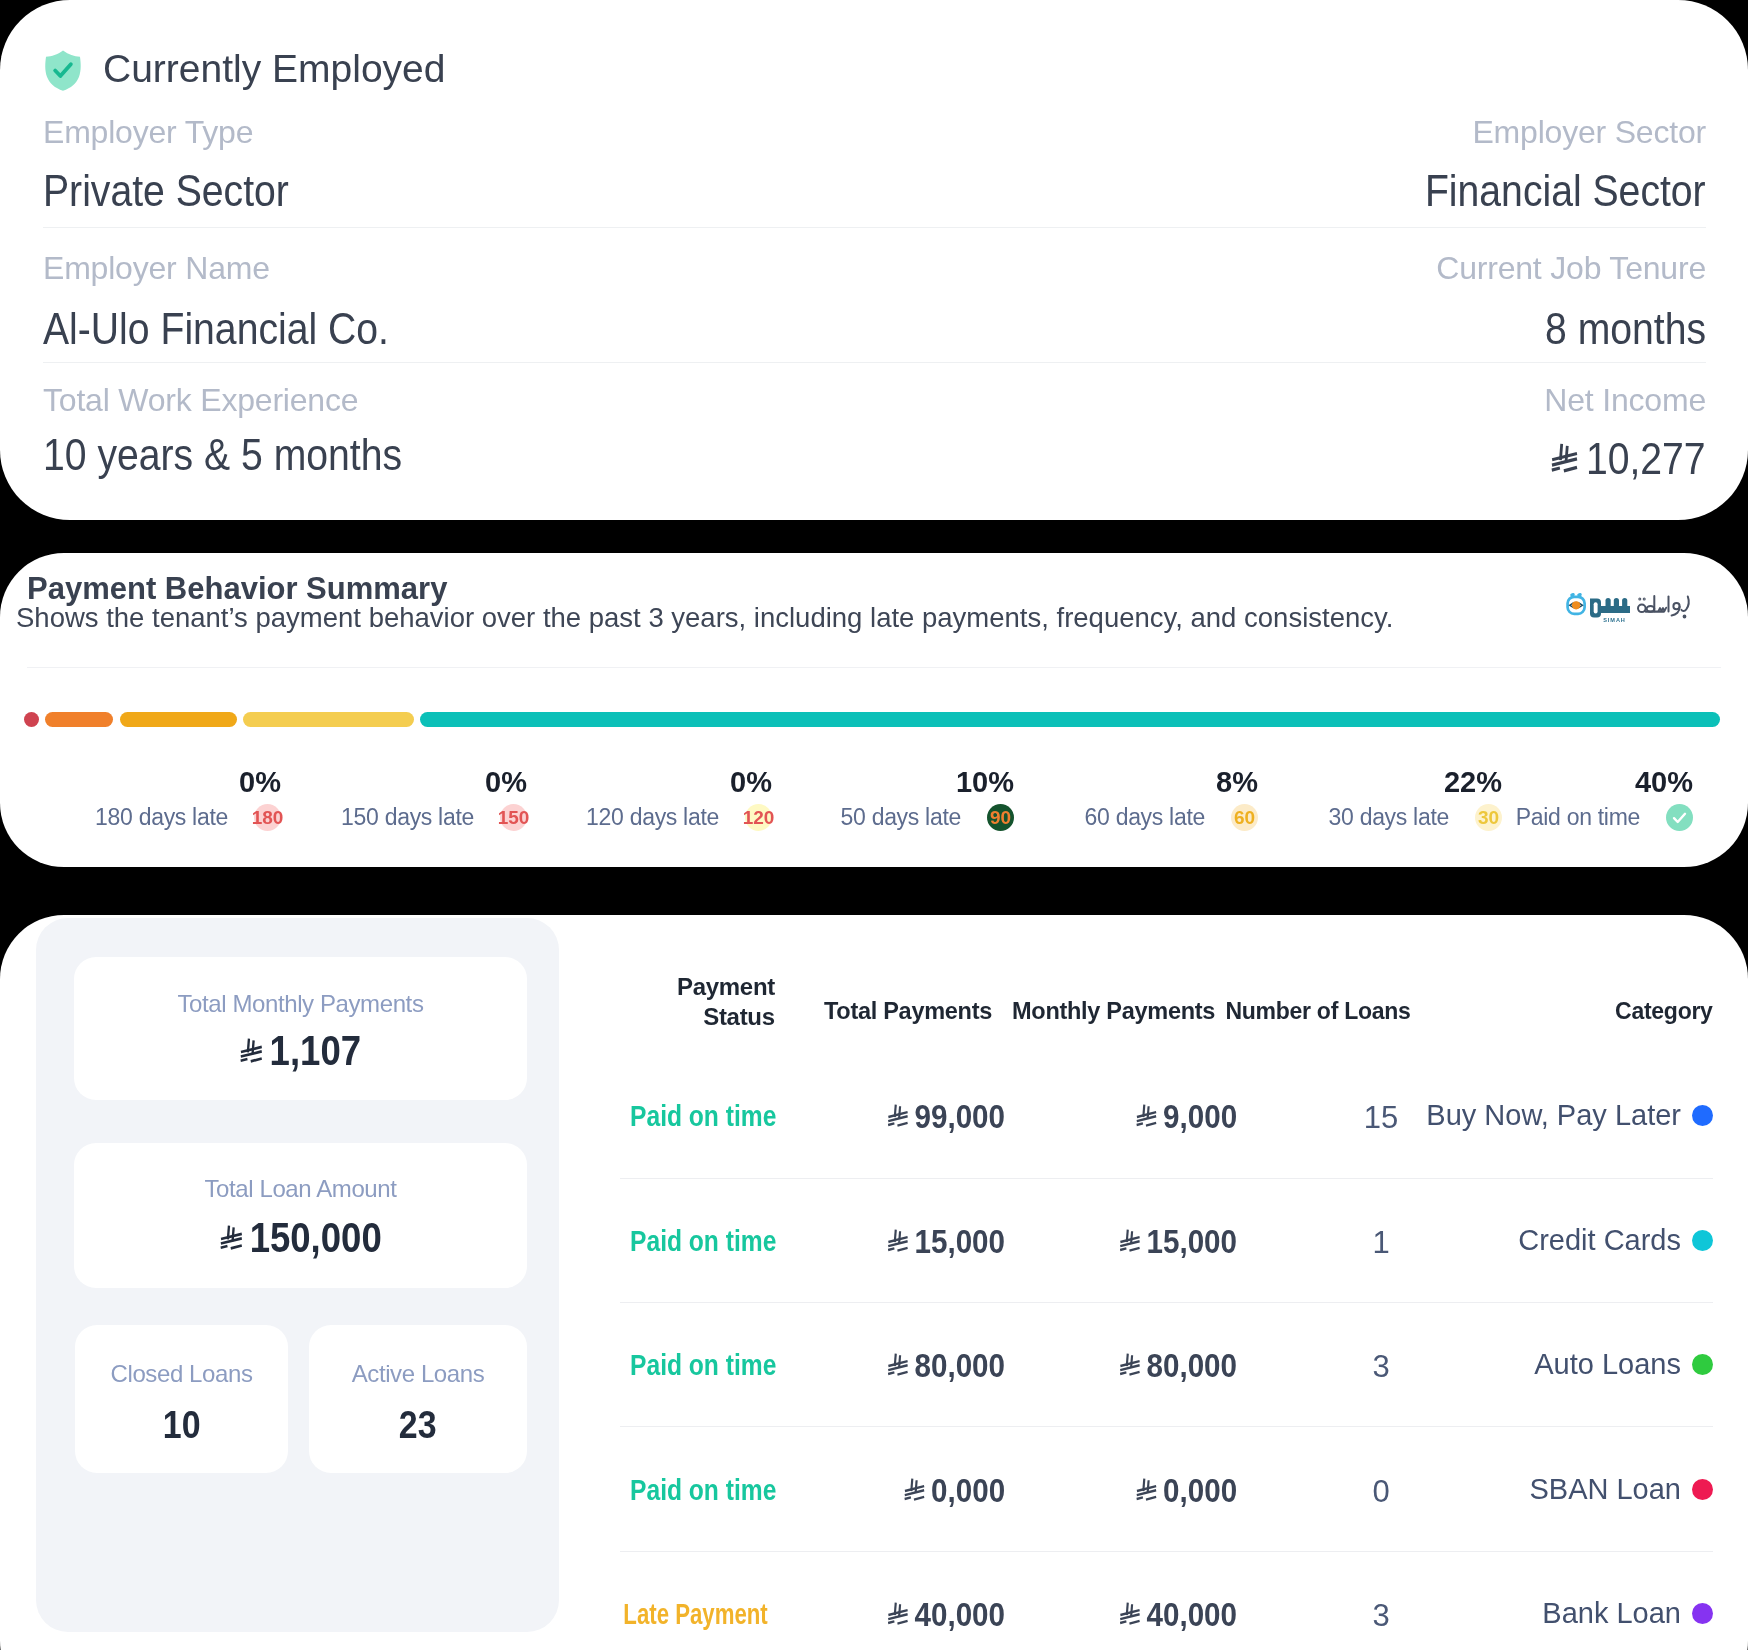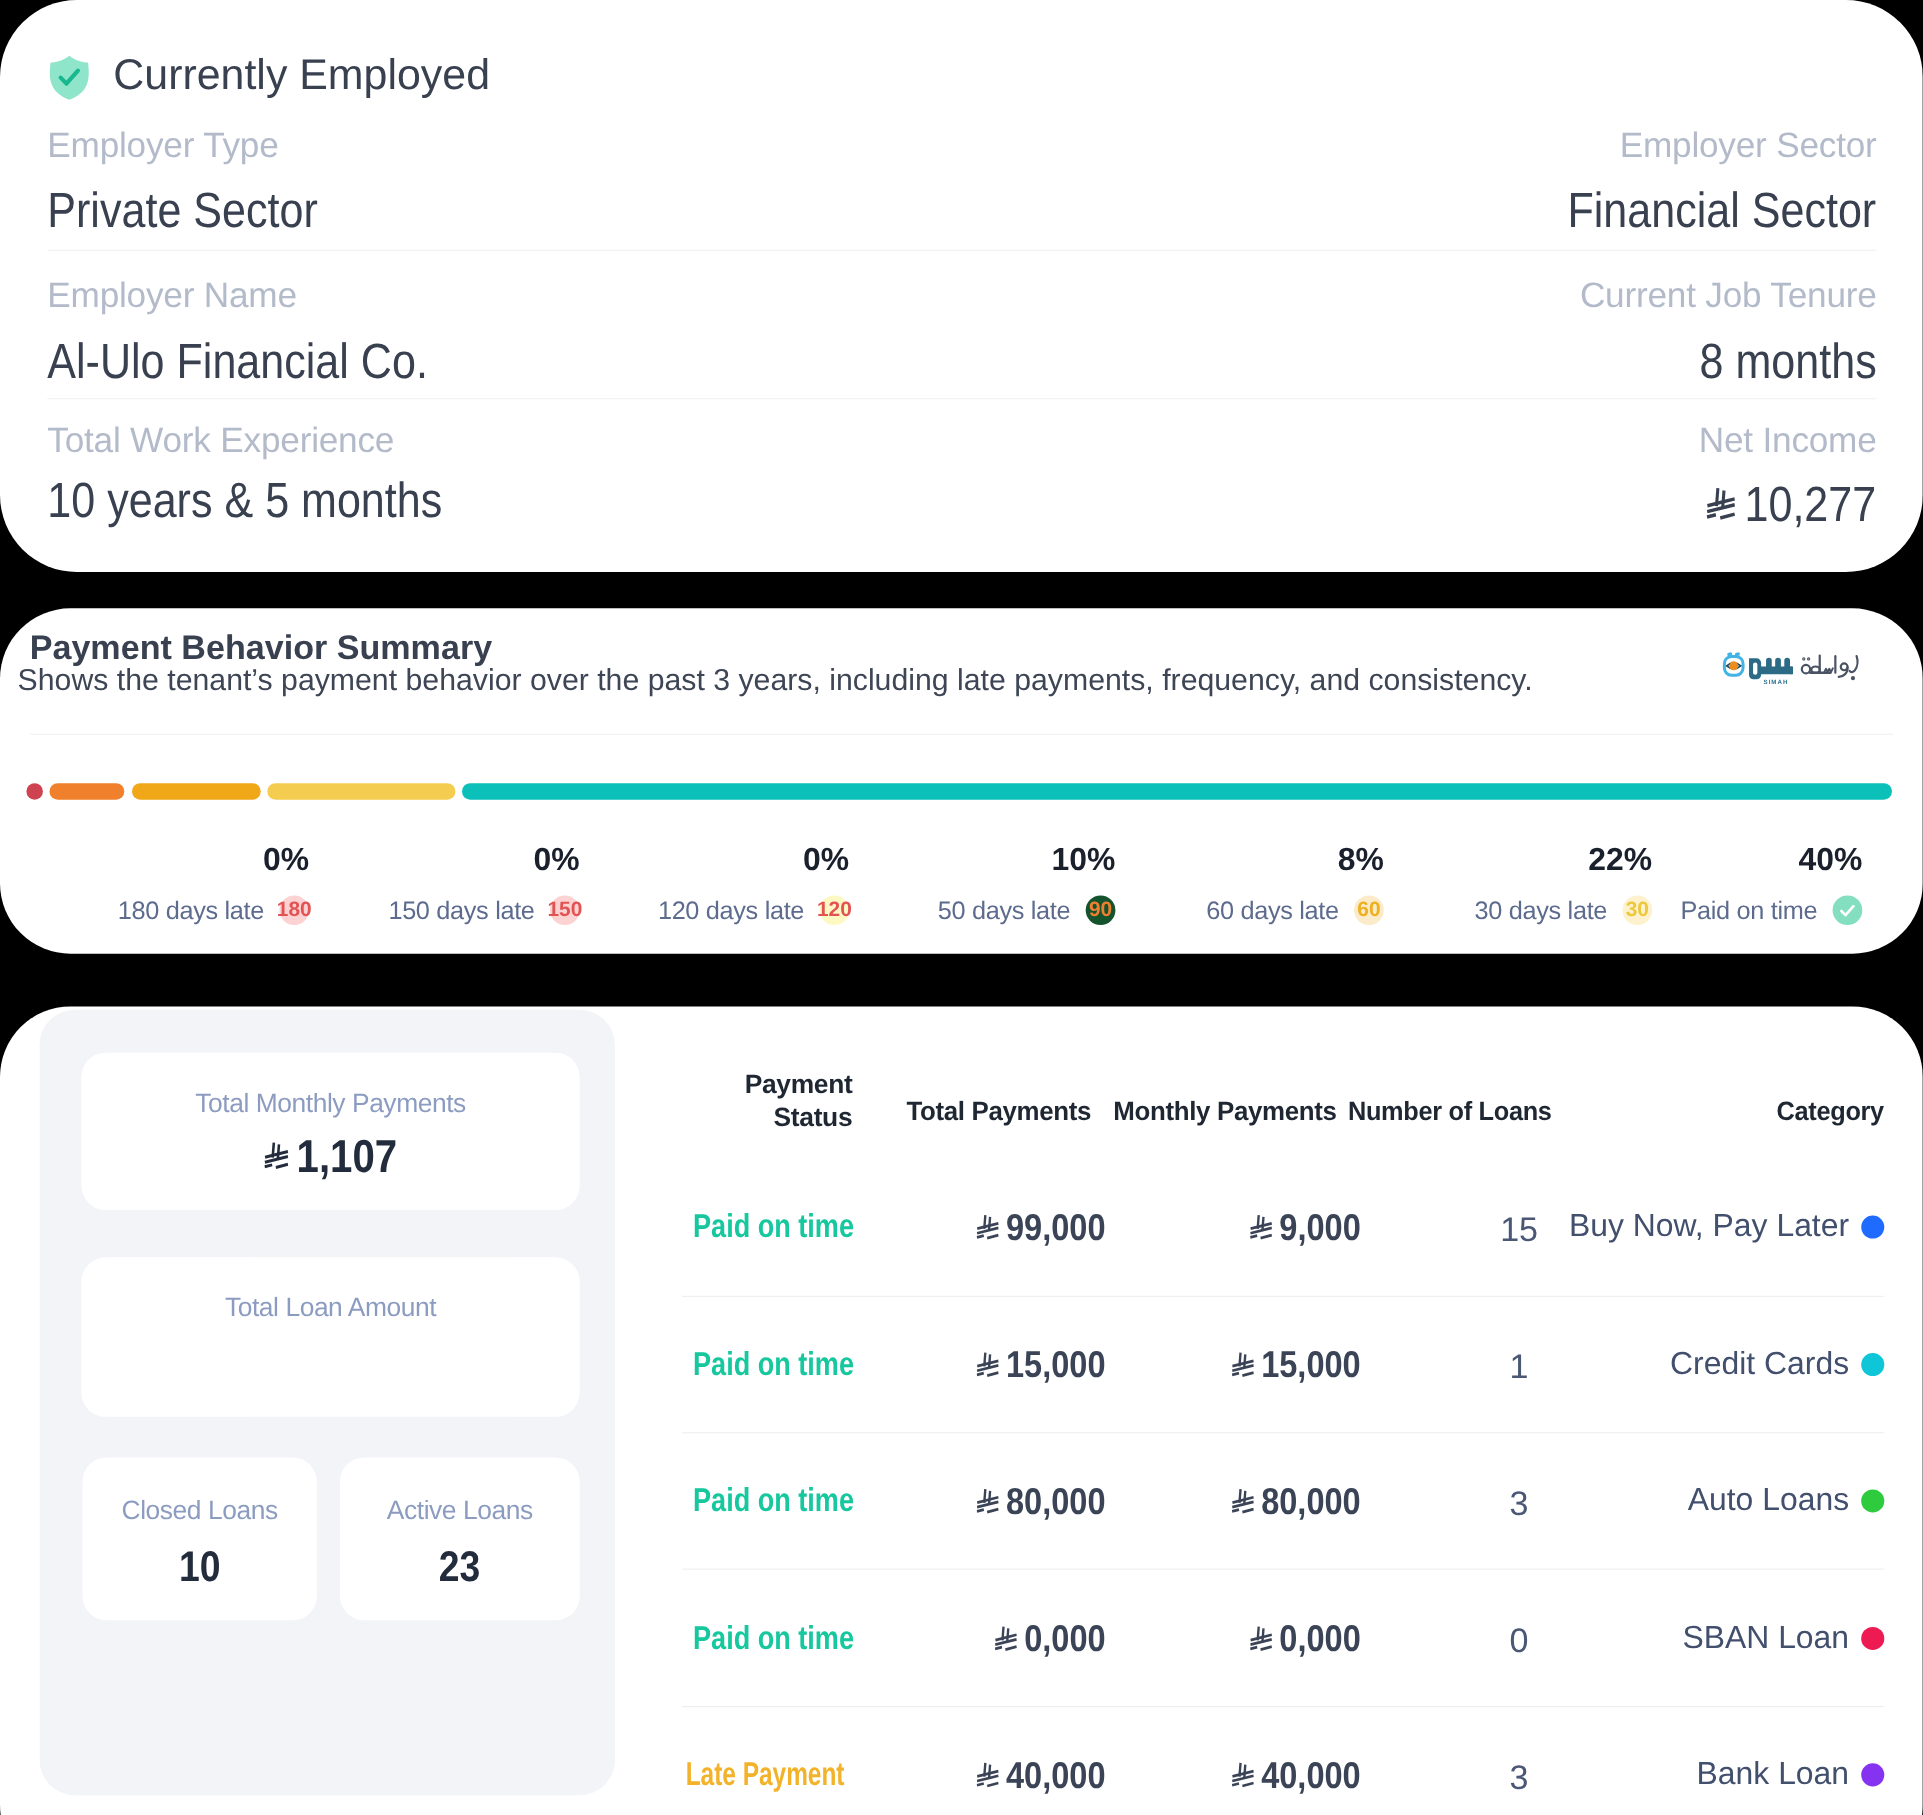"180 days late" .plrow { gap: 14px -> 26px; margin-top: 17px -> 7px }
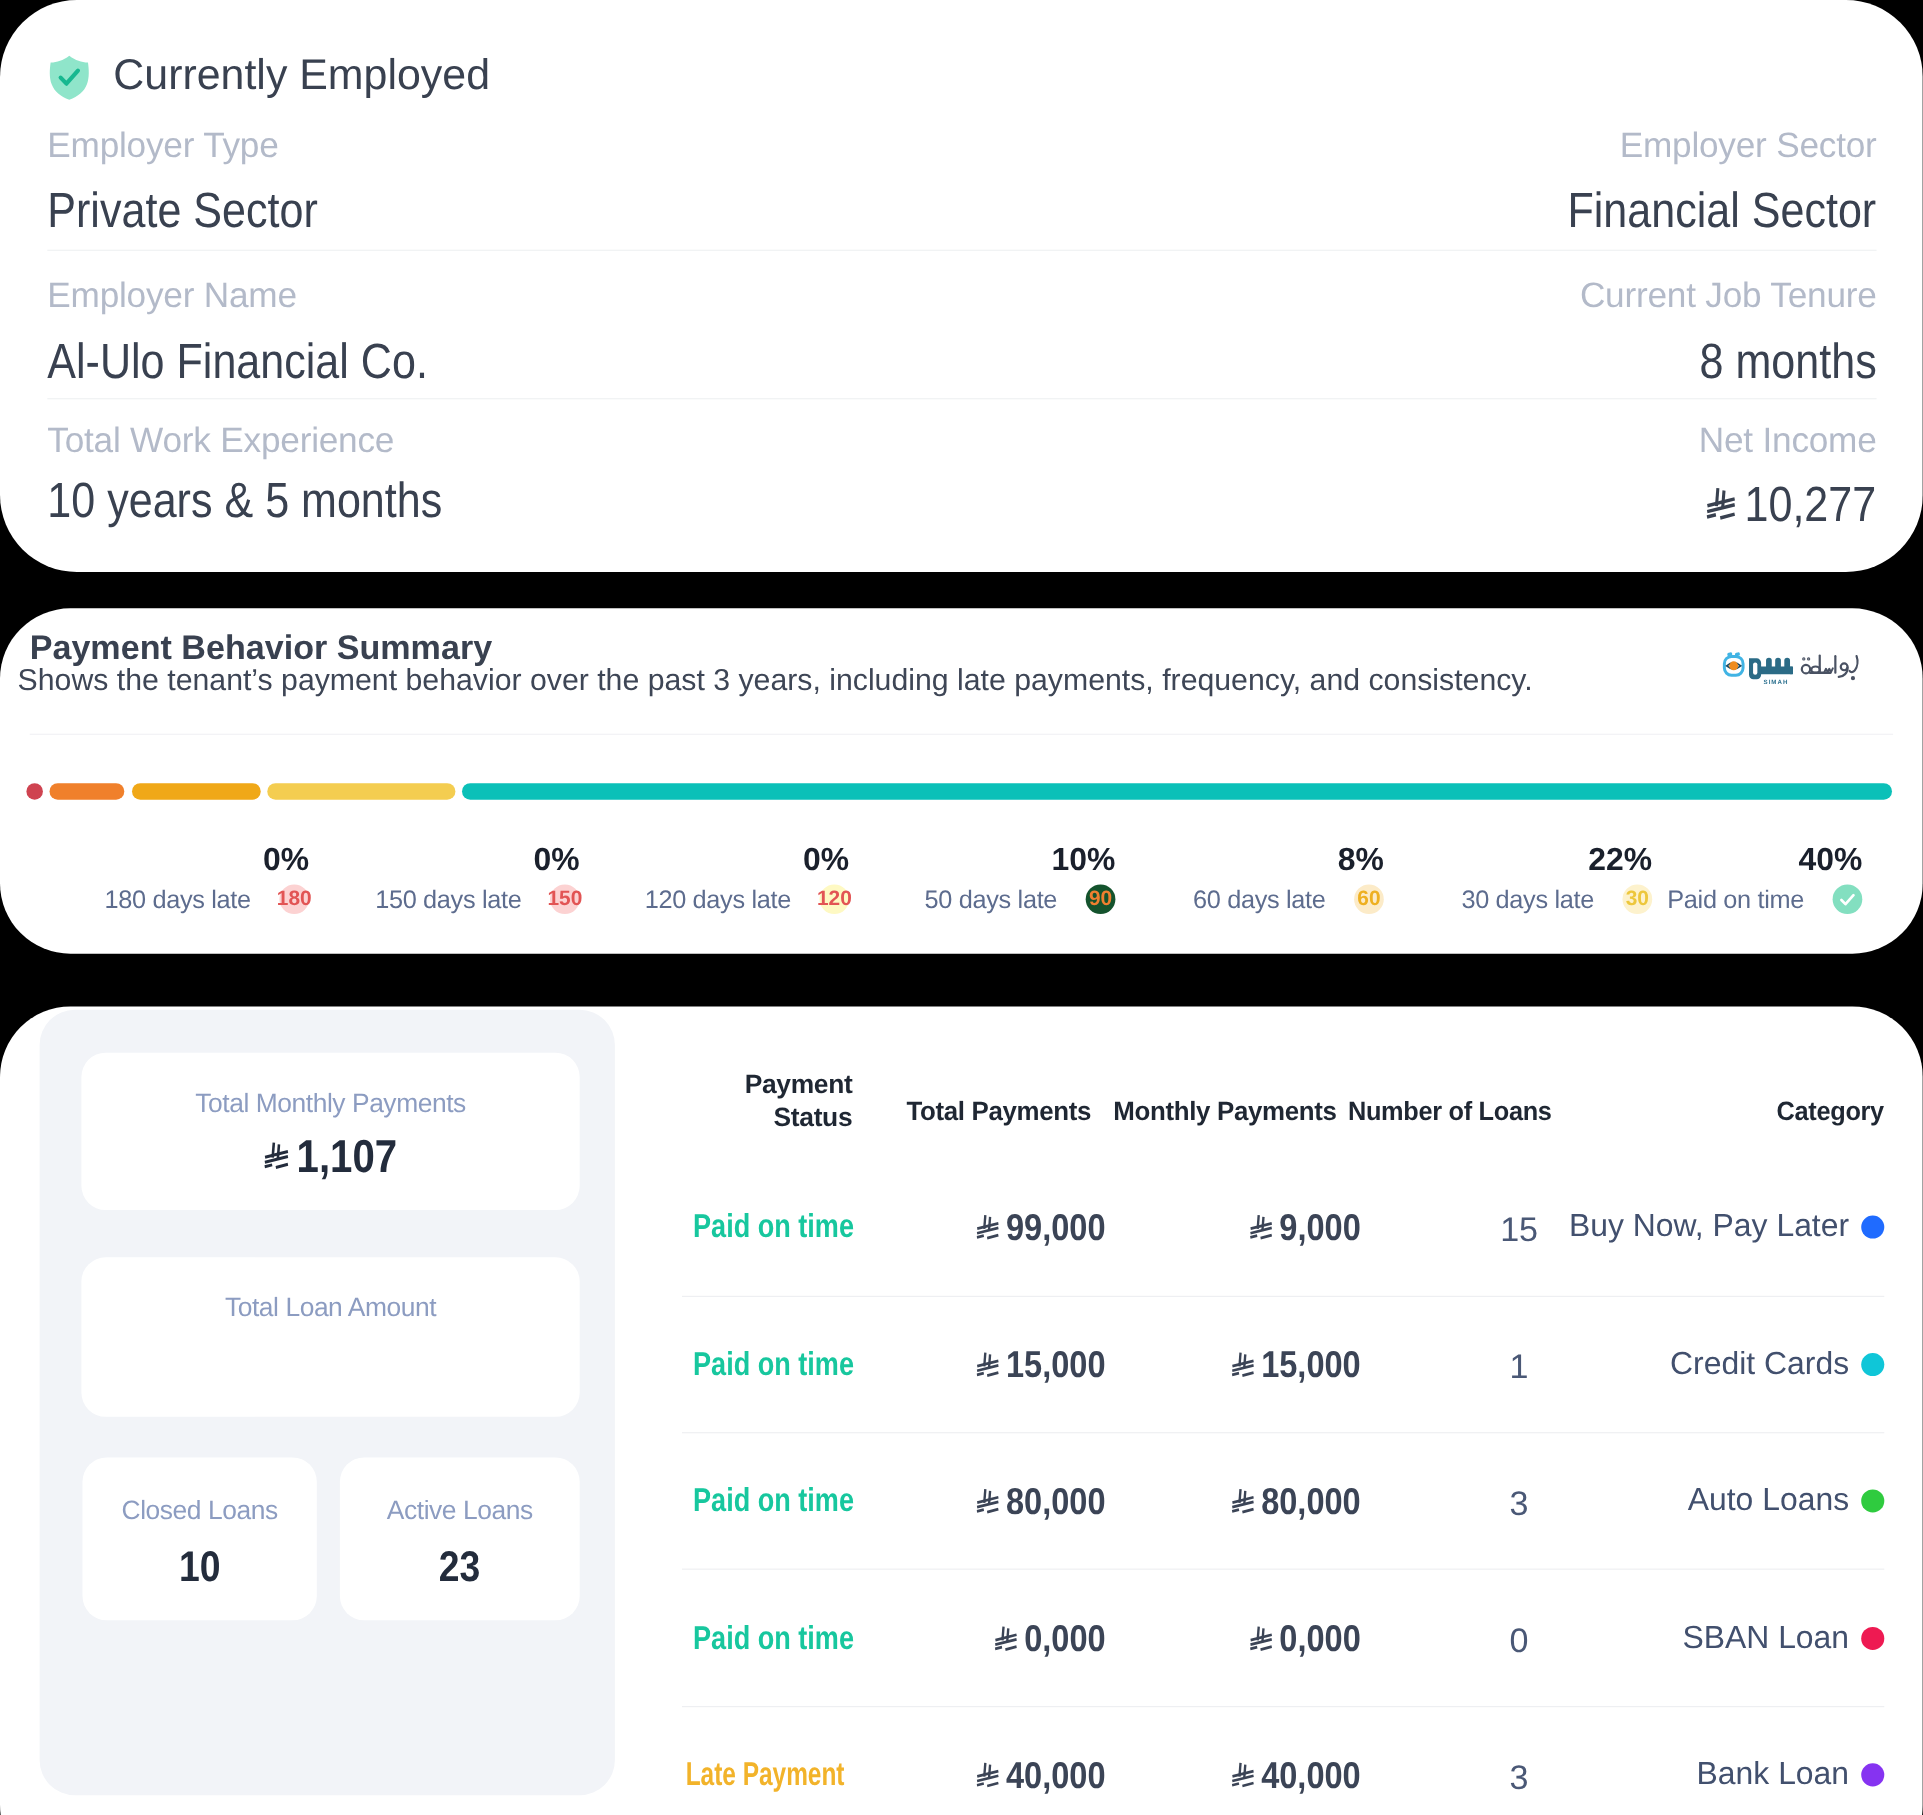"150,000" div.bval { html: none -> <div> <span> <svg> <g> <path></path> <path></path> <path></path> <path></path> <path></path> <path></path> </g> </svg> <span>150,000</span> </span> </div> }
